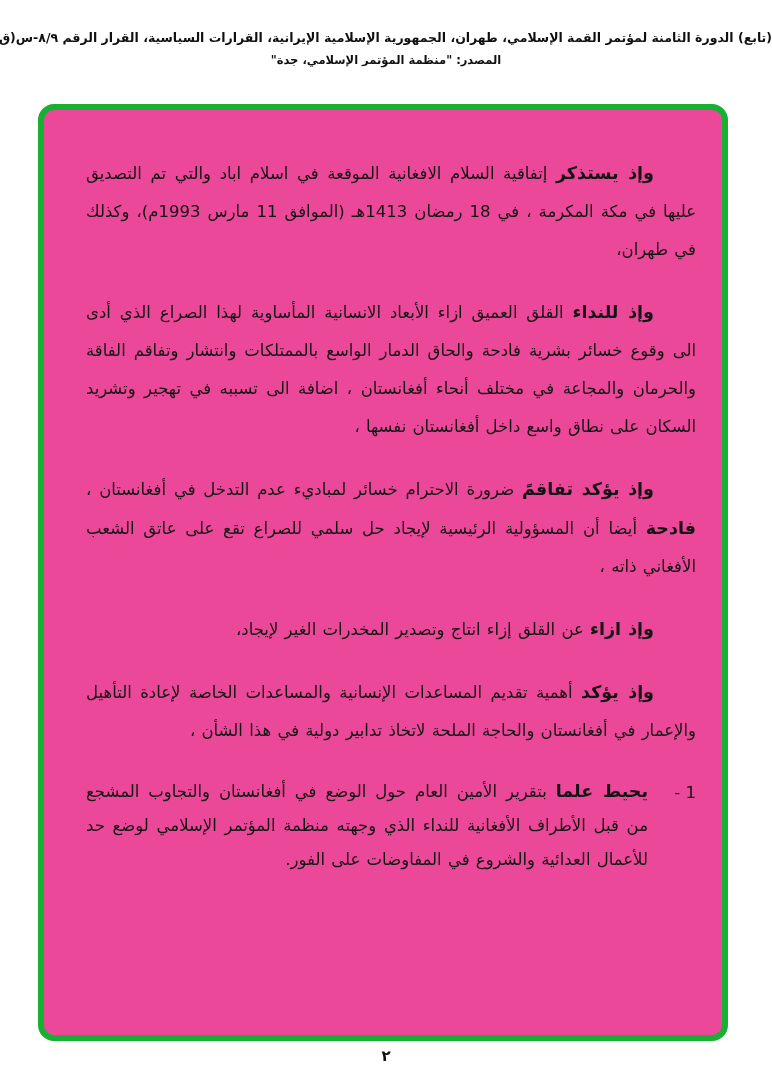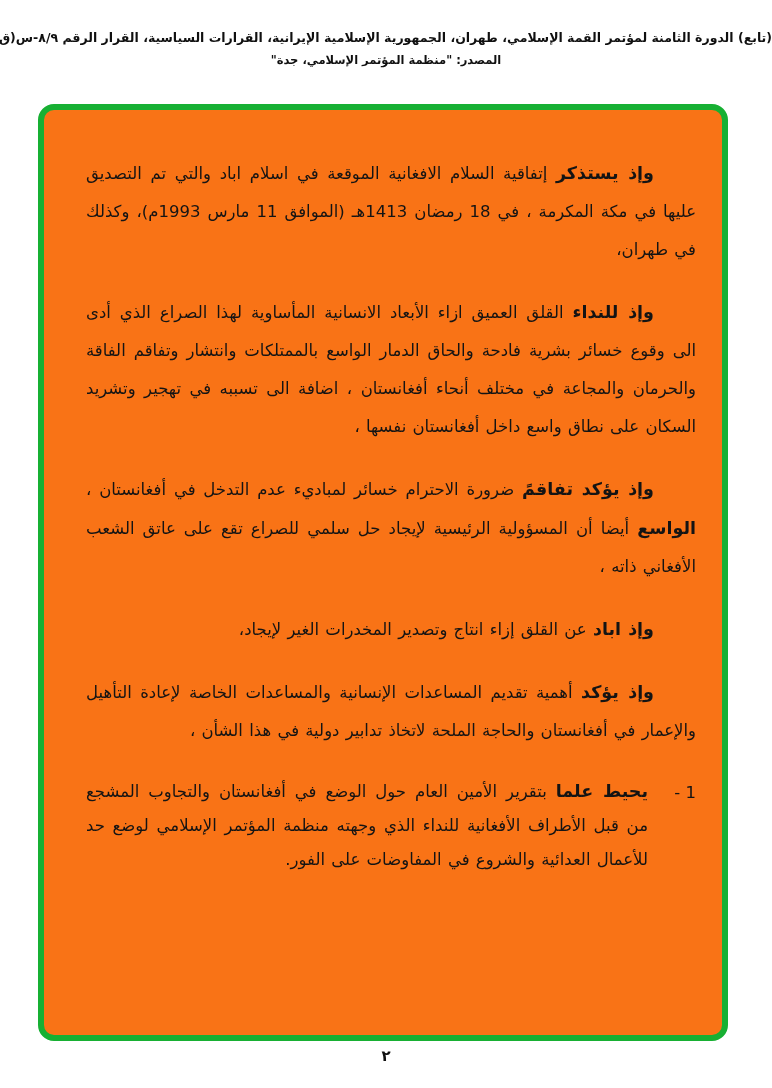"وإذ يستذكر إتفاقية السلام الافغانية" .doc-frame { background: #f97316 -> #ec4899 }
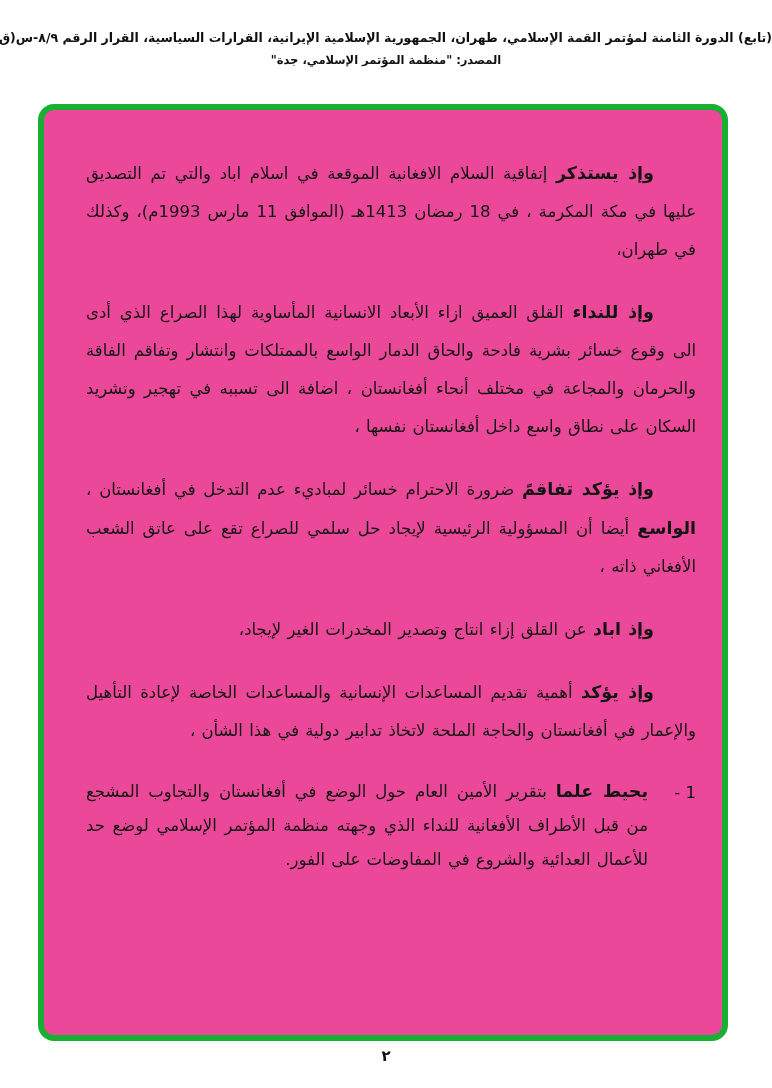"الواسع" b { text: الواسع -> فادحة }
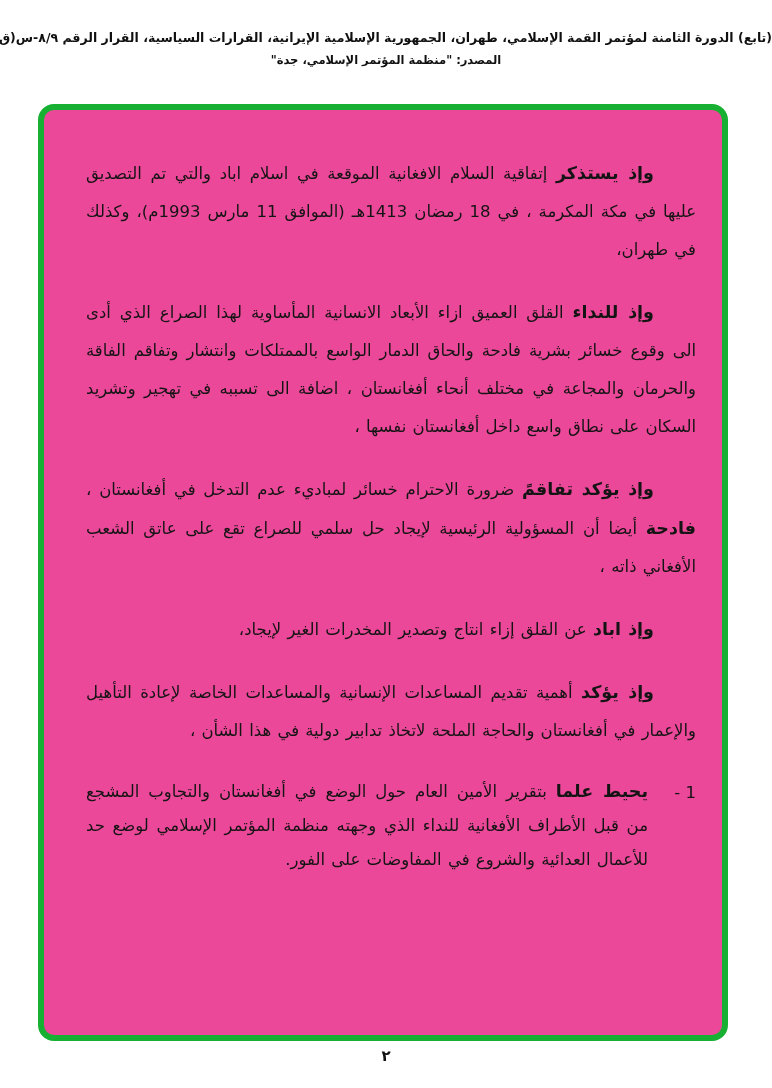"وإذ اباد" b { text: اباد -> ازاء }
